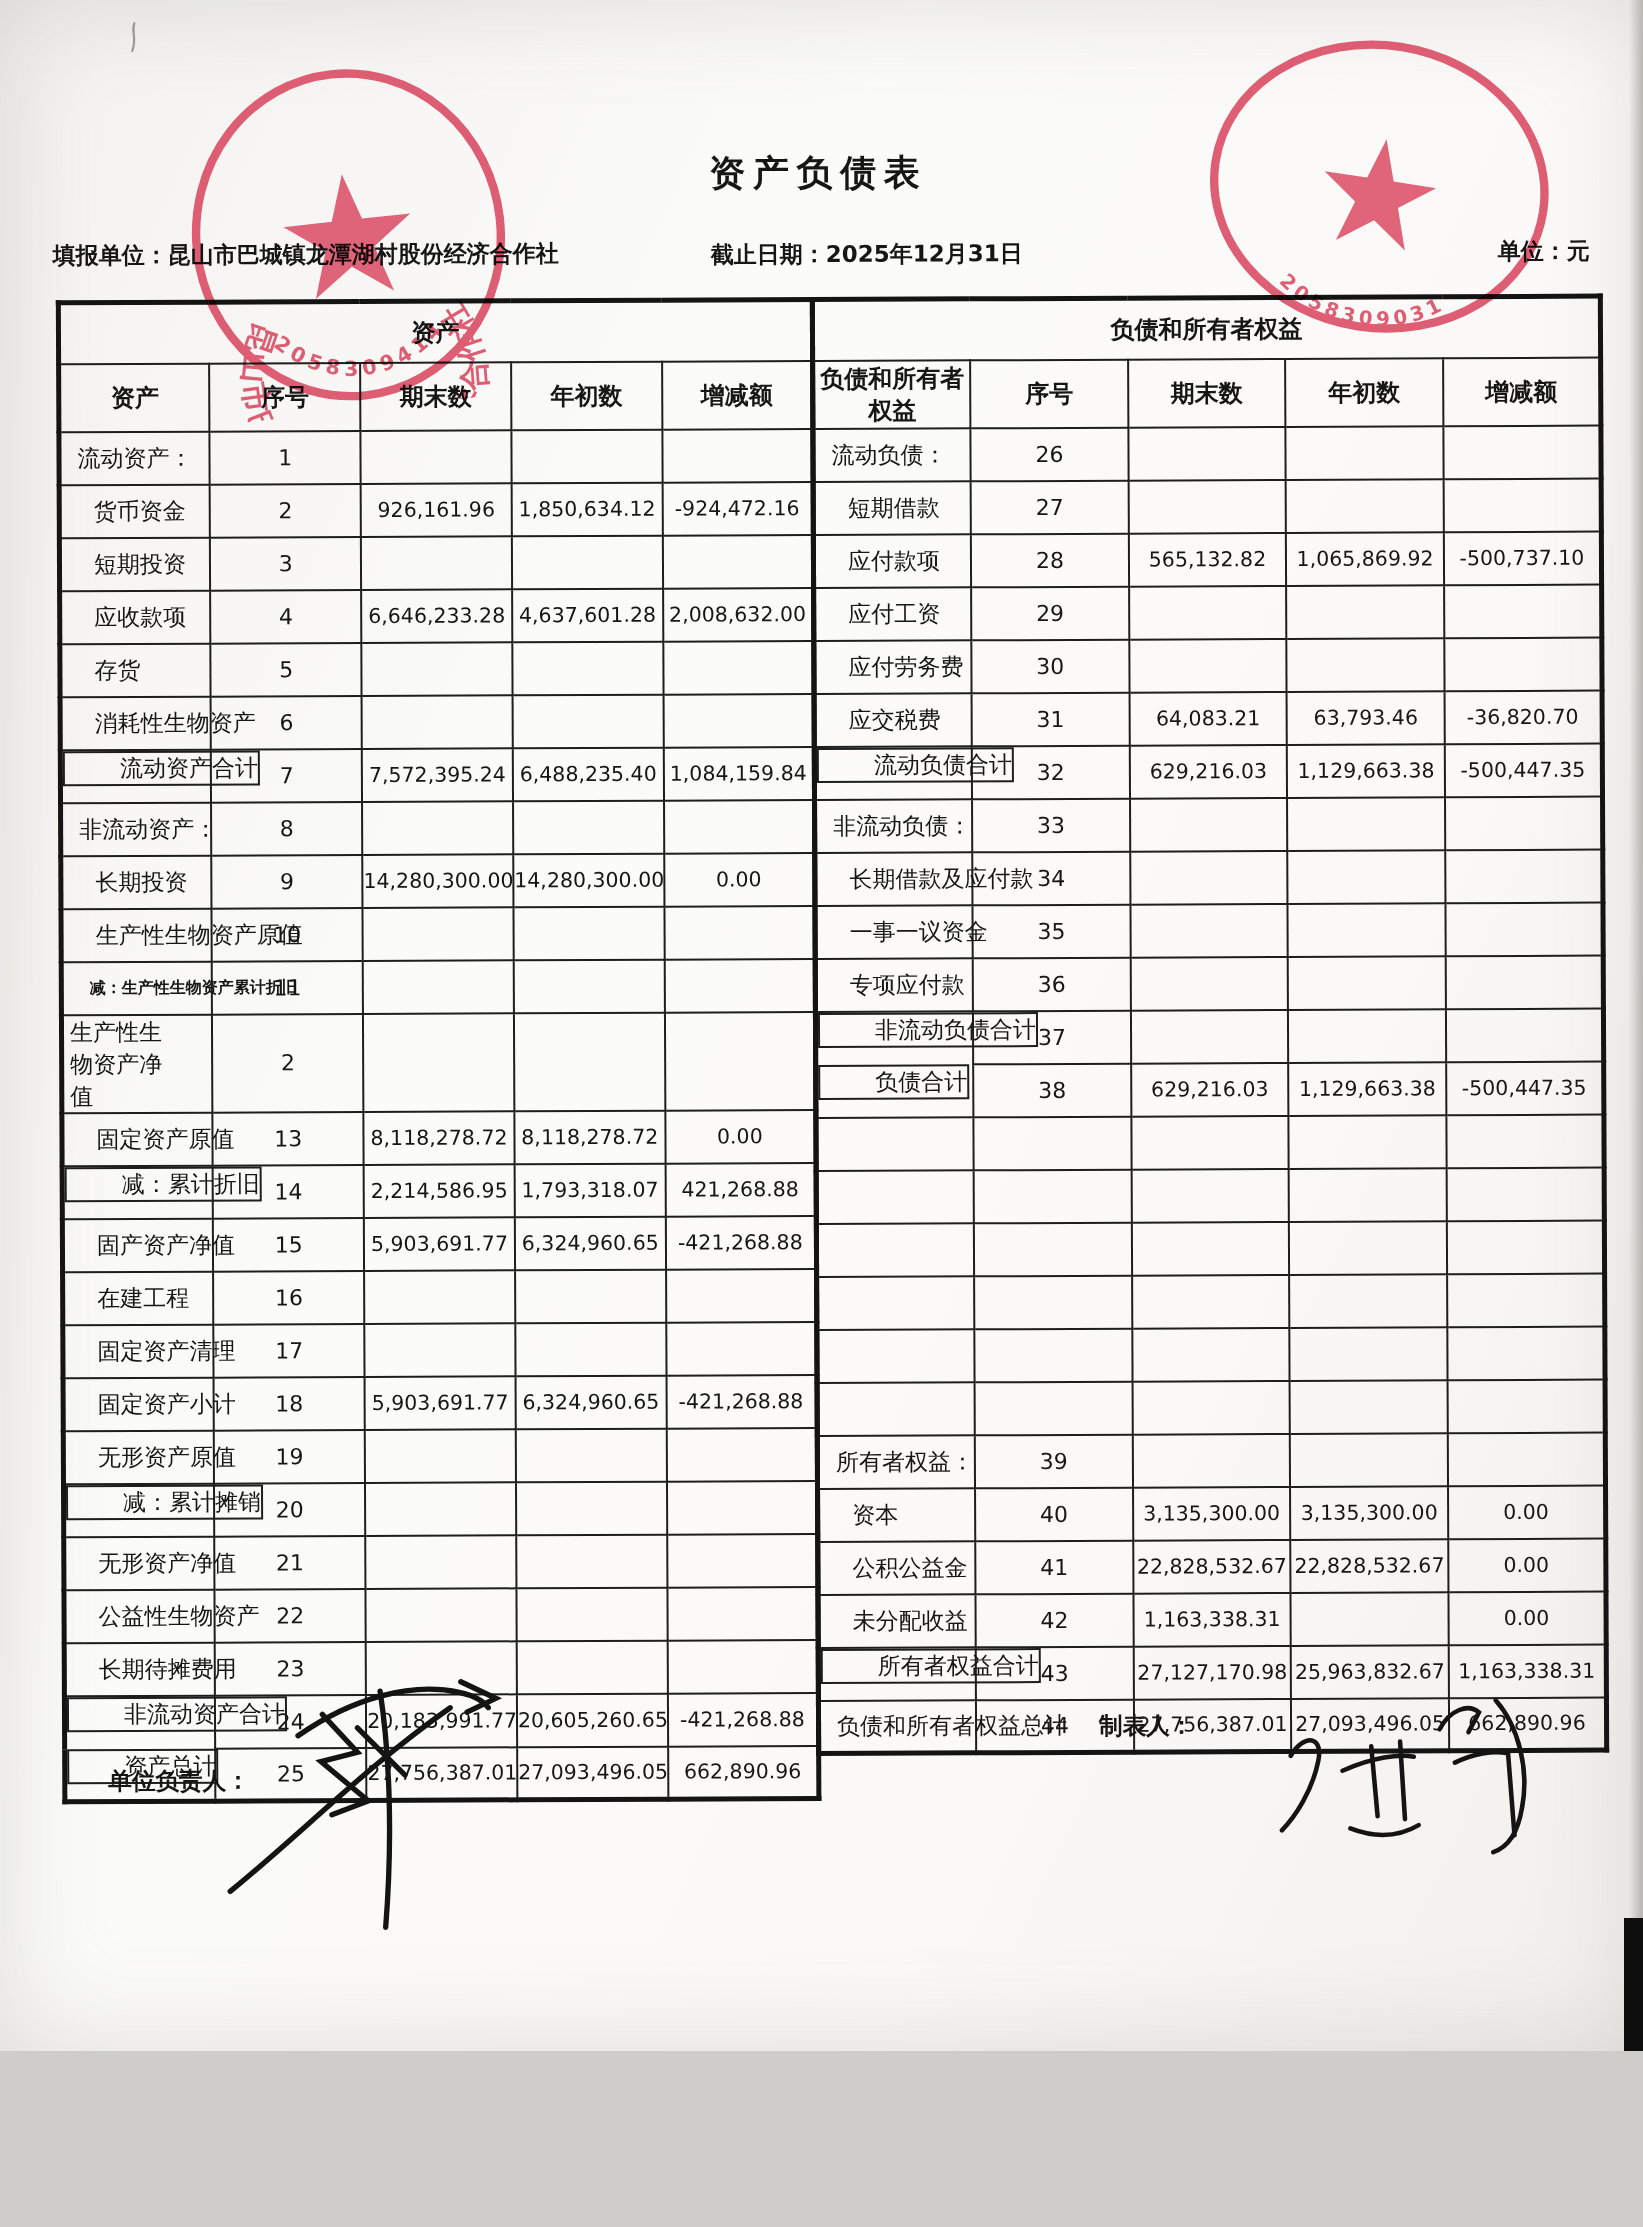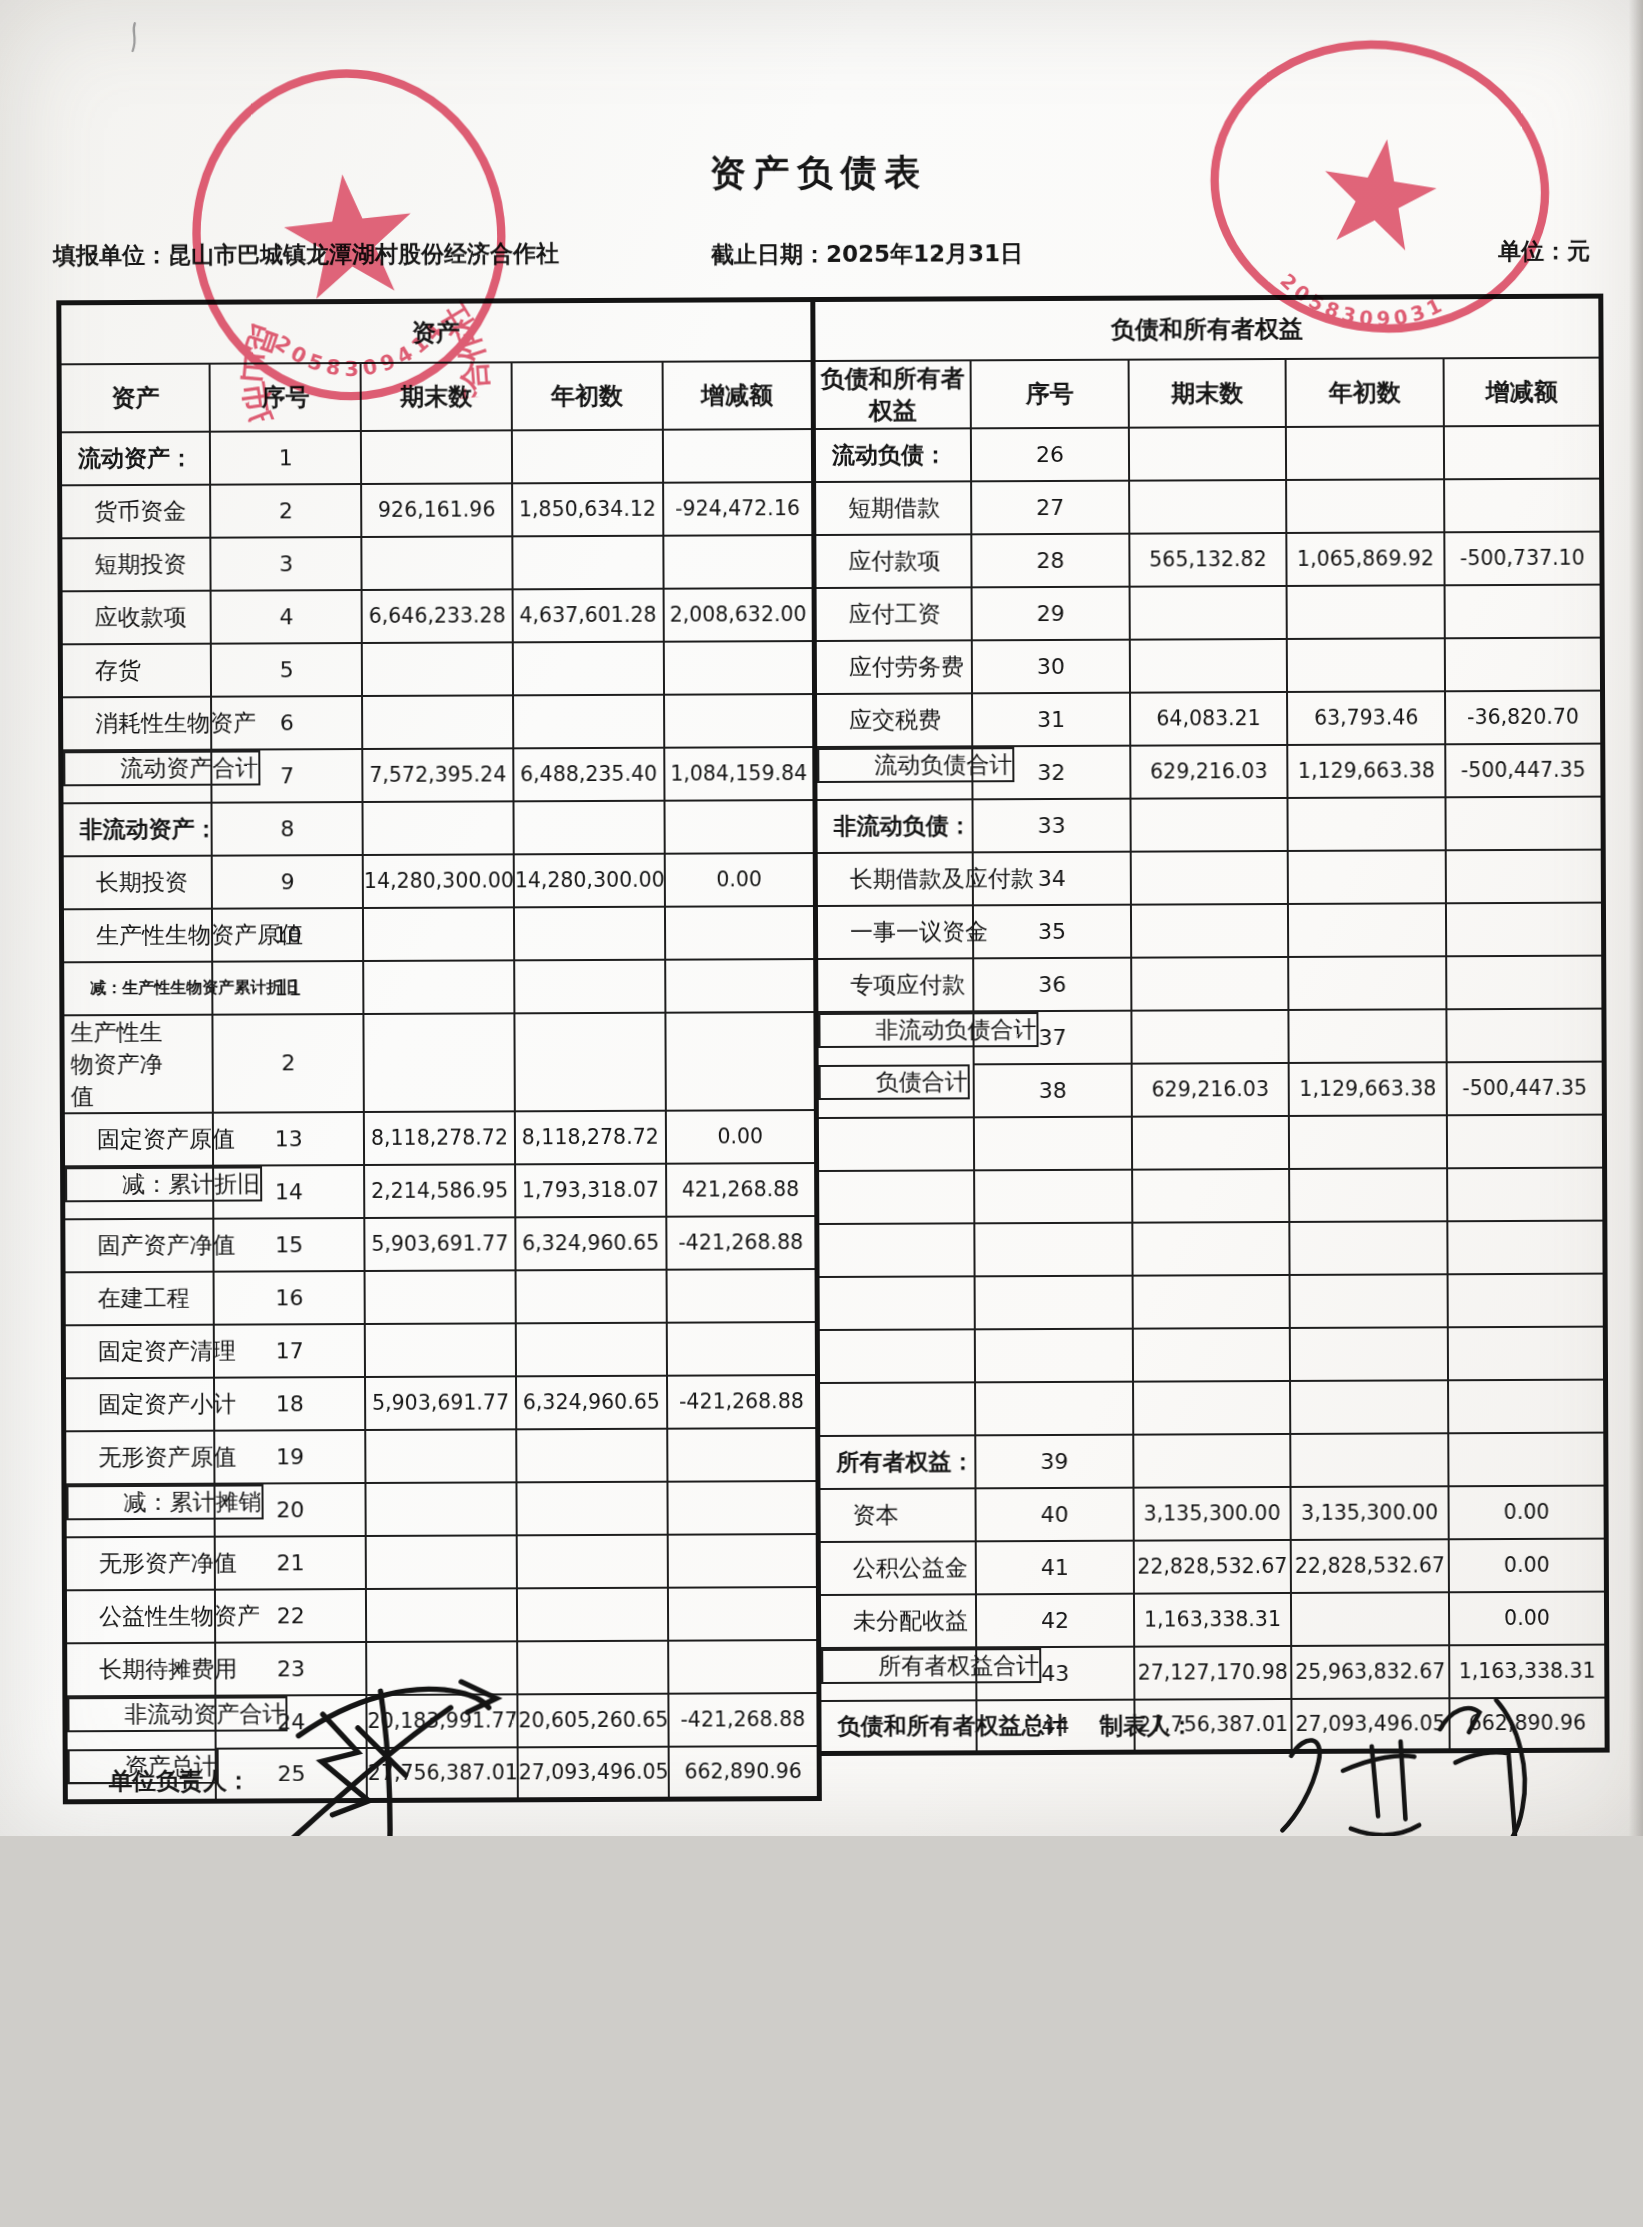"资产负债表" .page { height: 1836px -> 2051px }
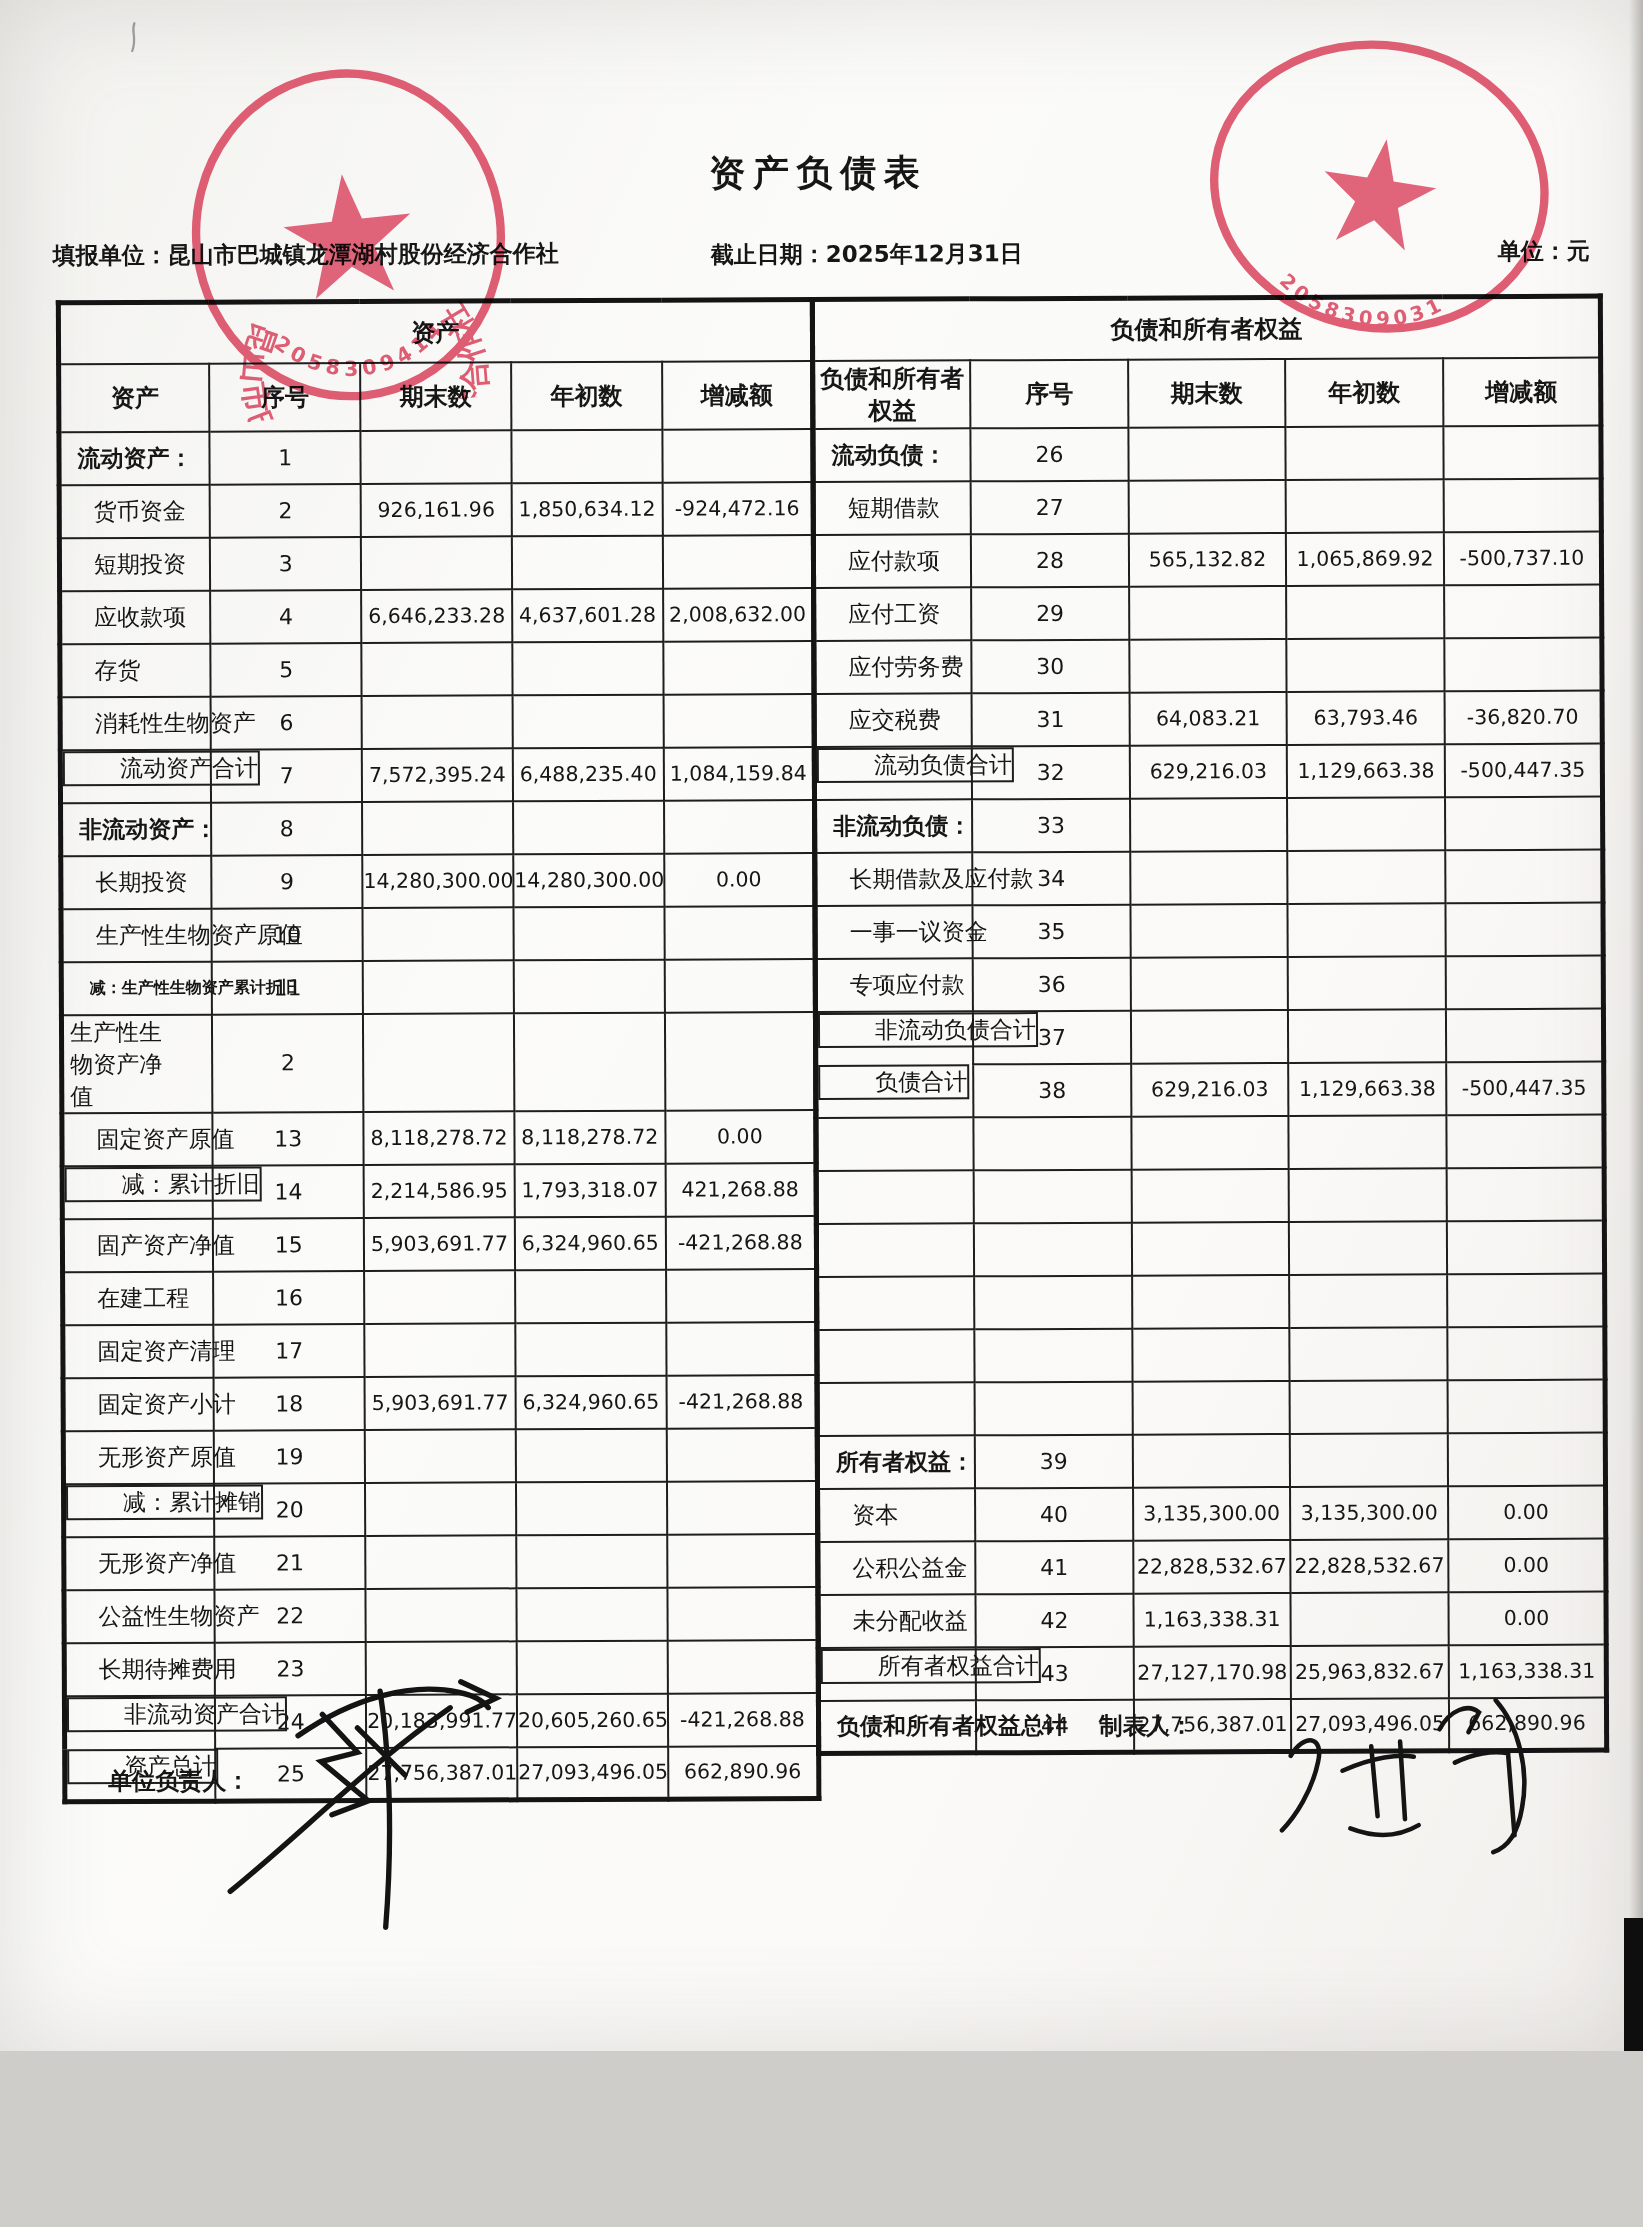"流动资产：" td.lbl.section { font-weight: bold -> none }
